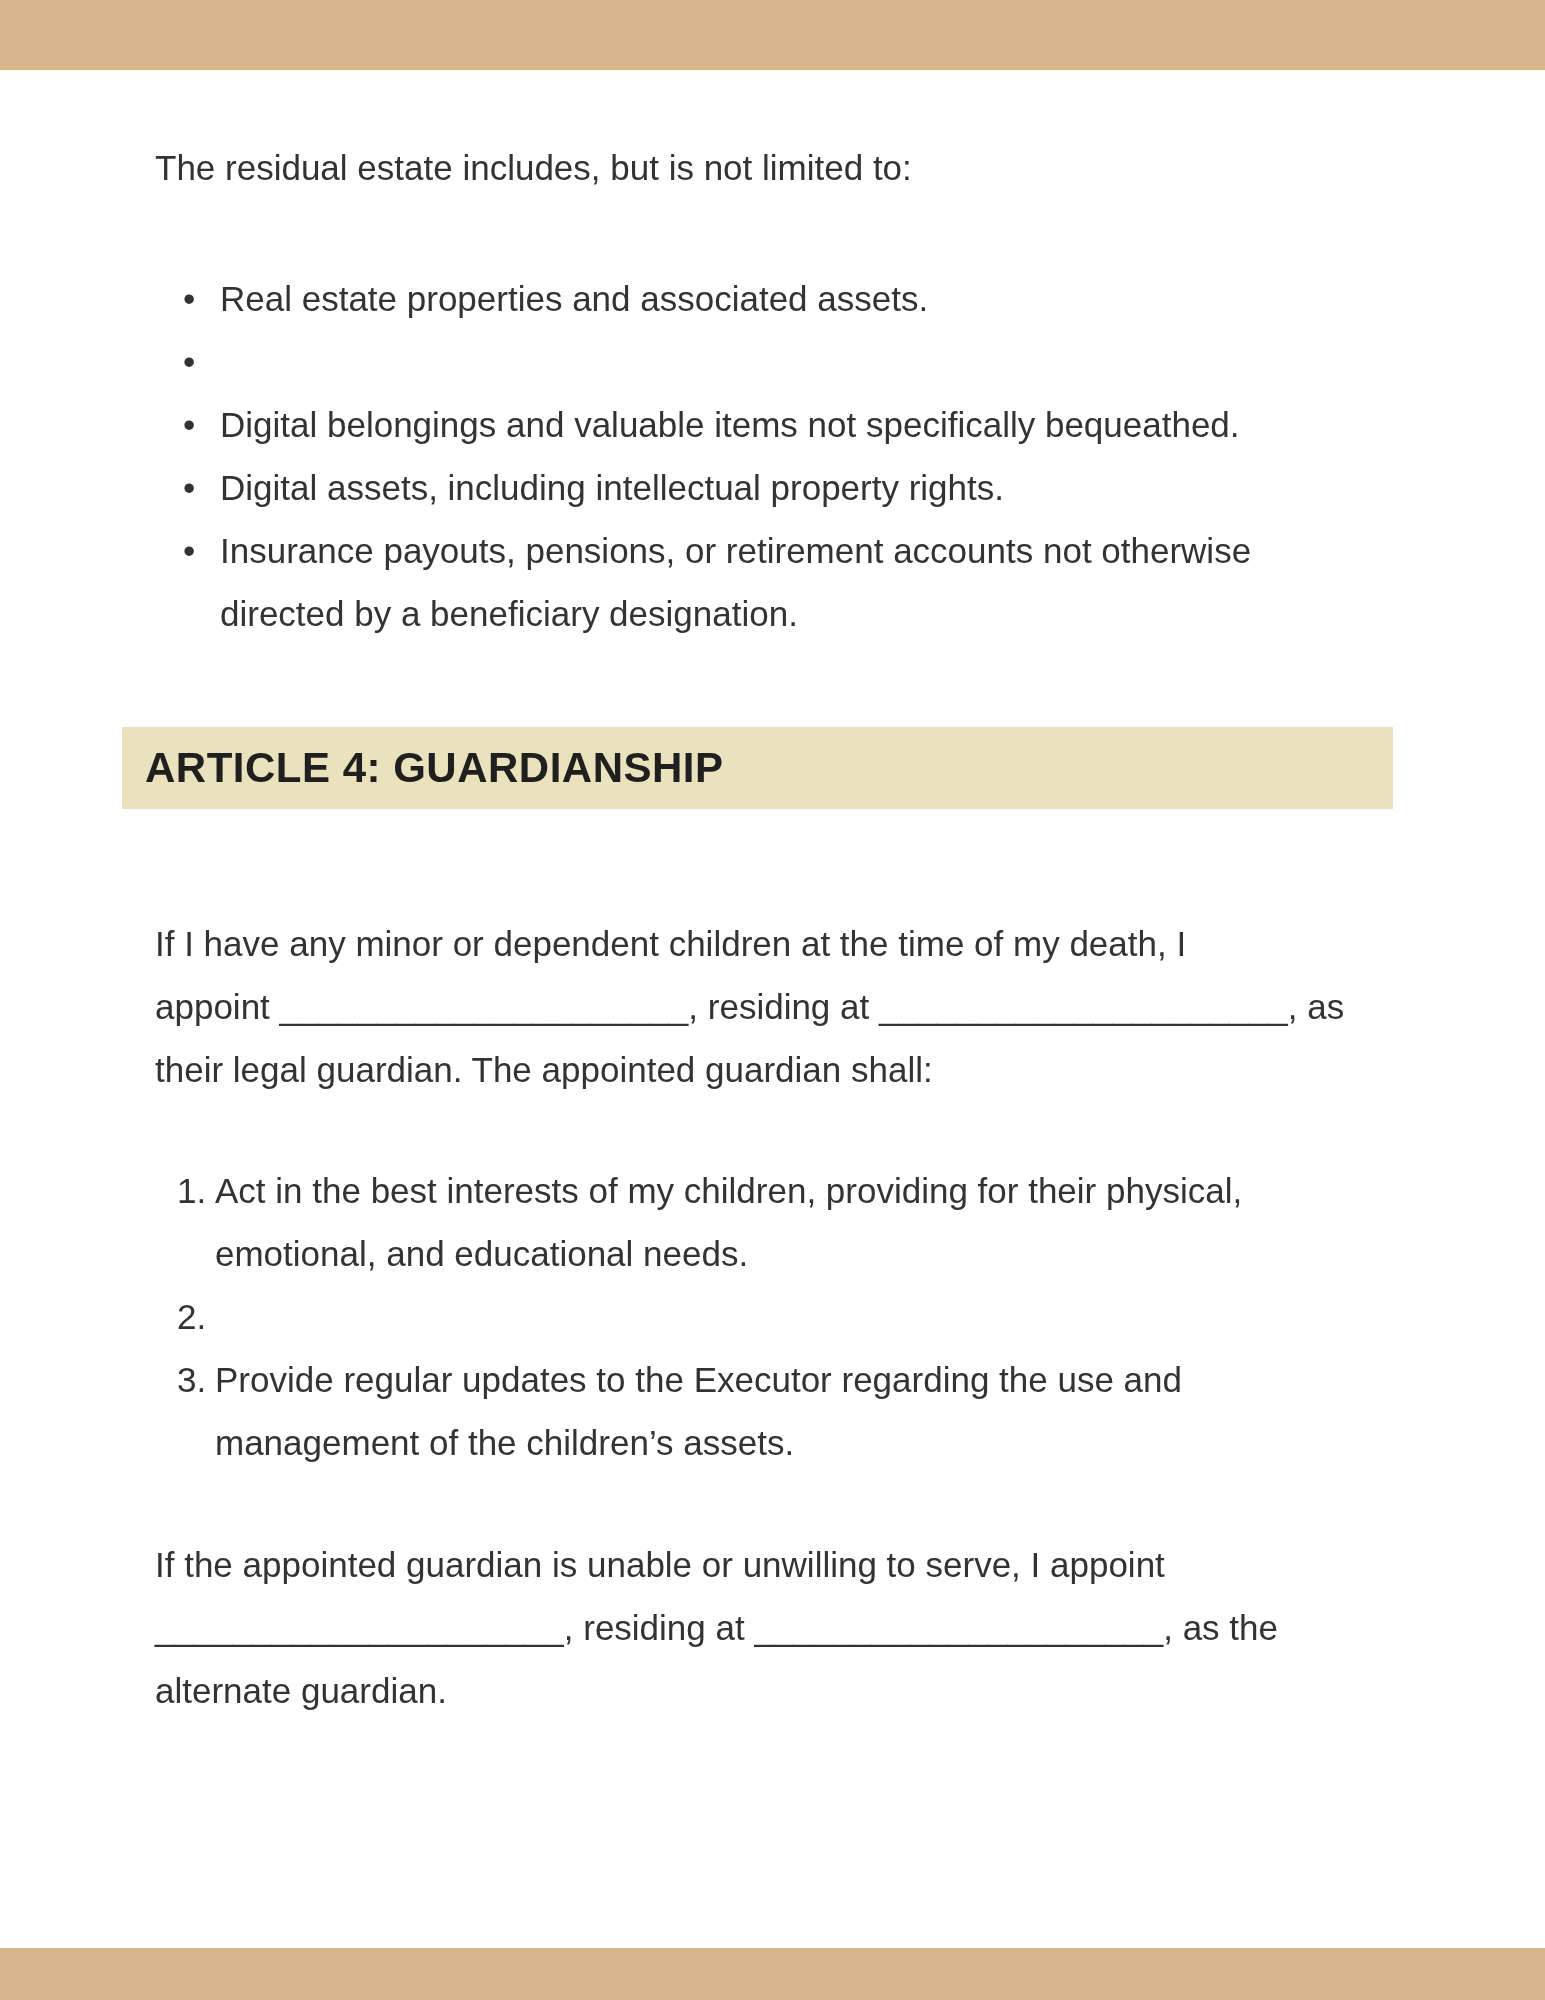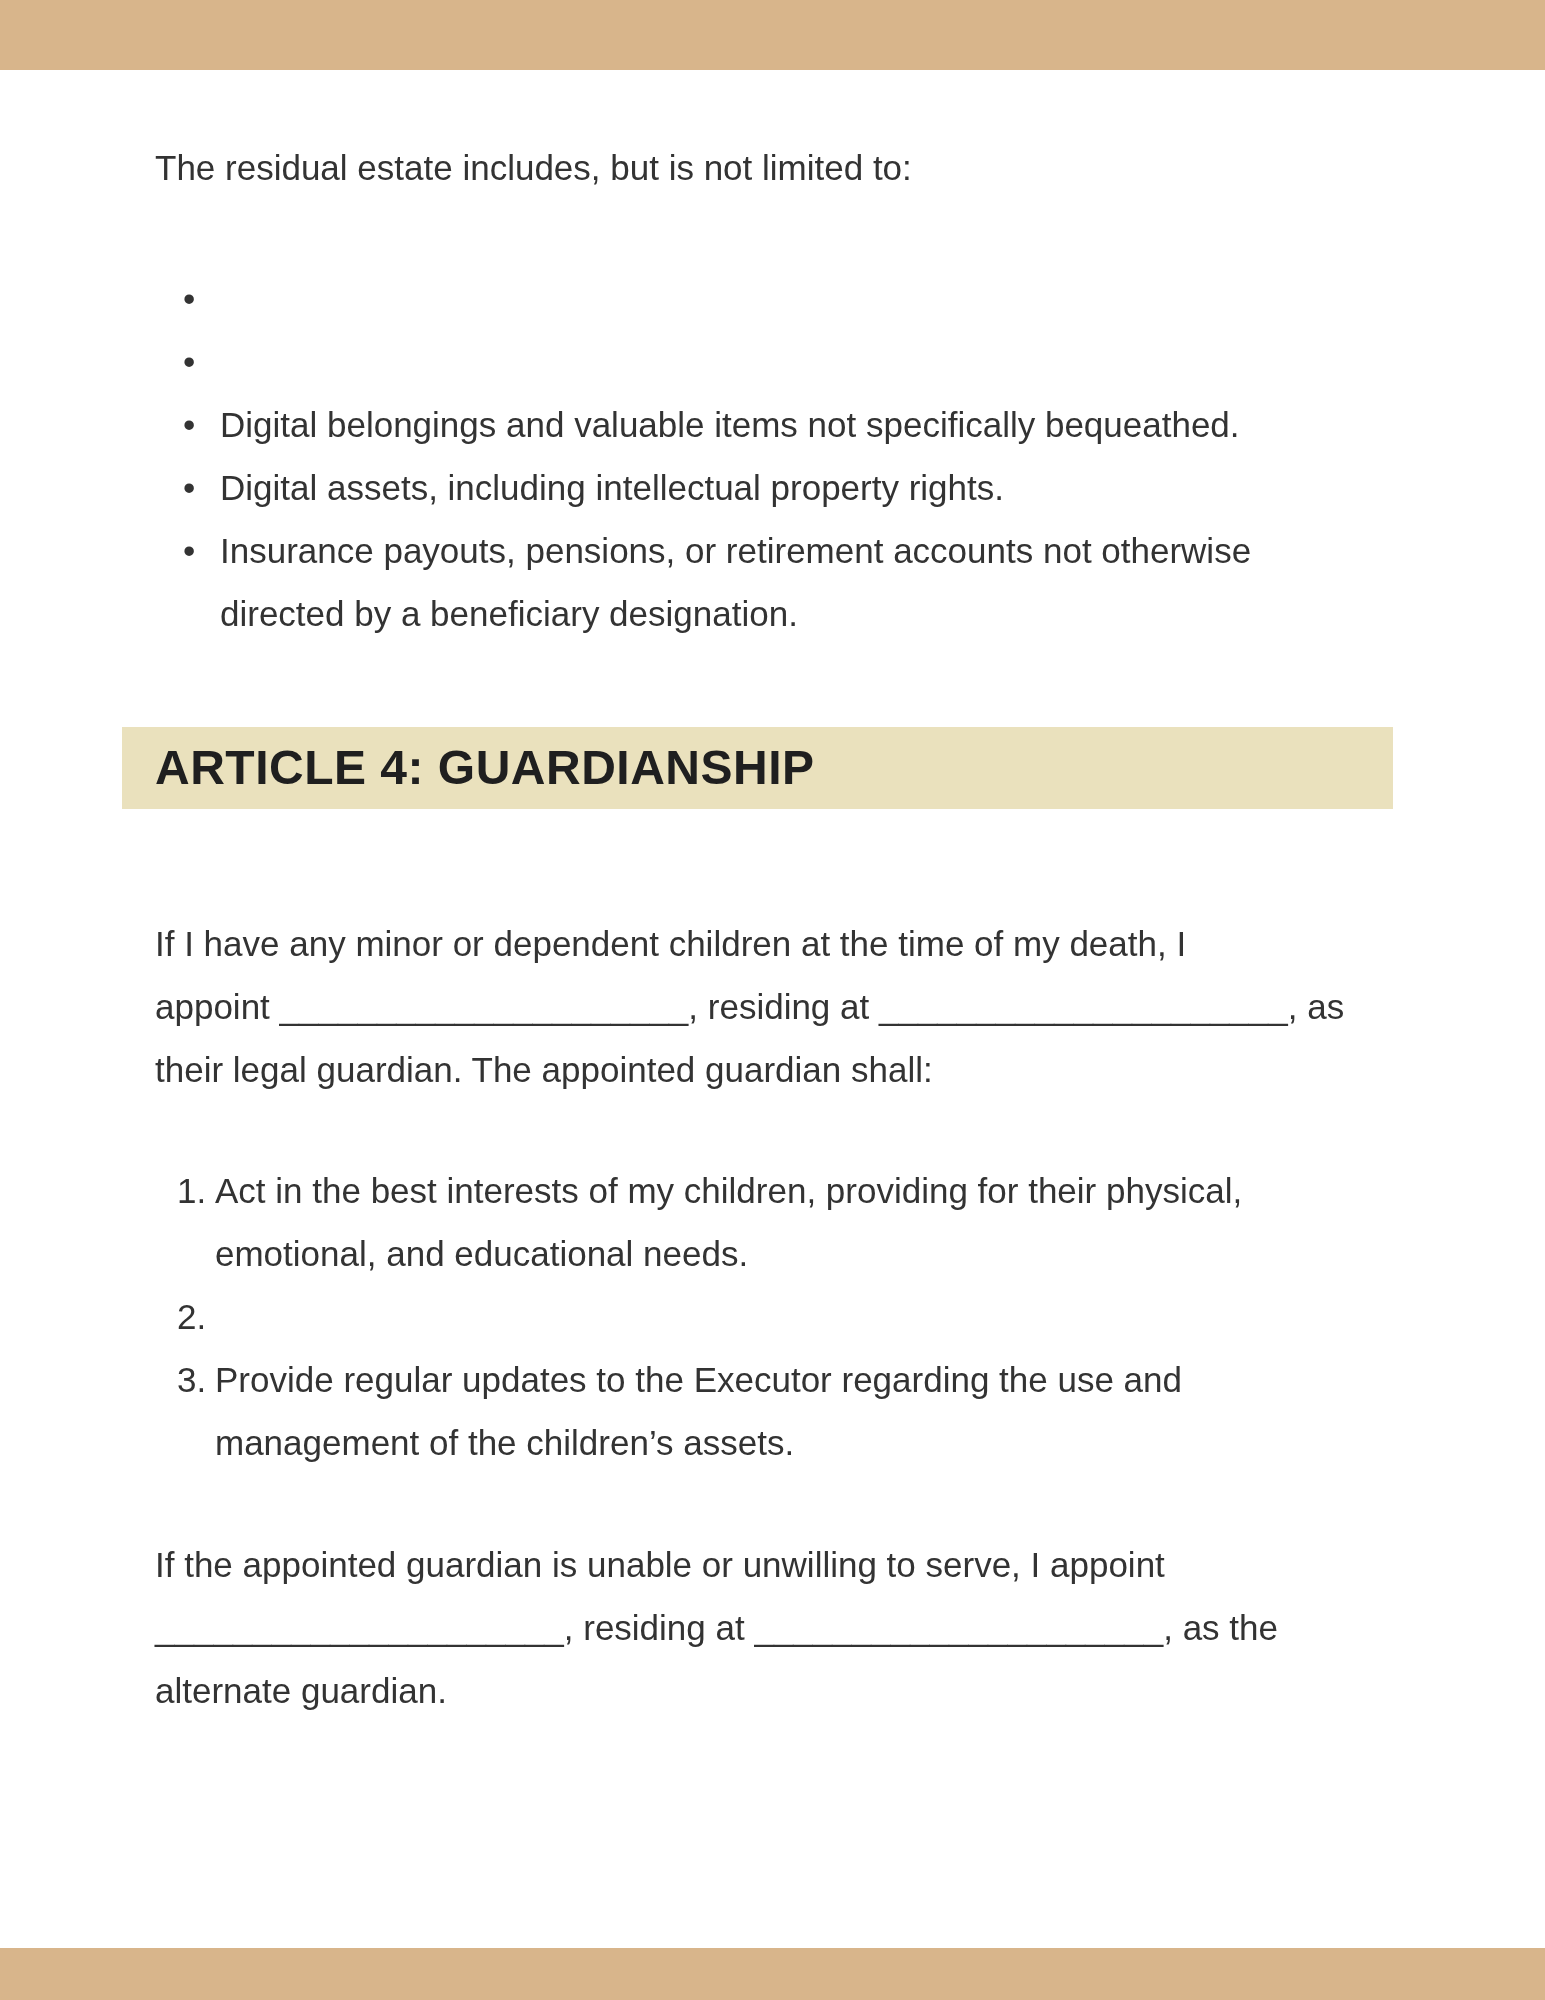"Real estate properties and associated" span.item-text { html: none -> <span>Real estate properties and associated assets.</span> }
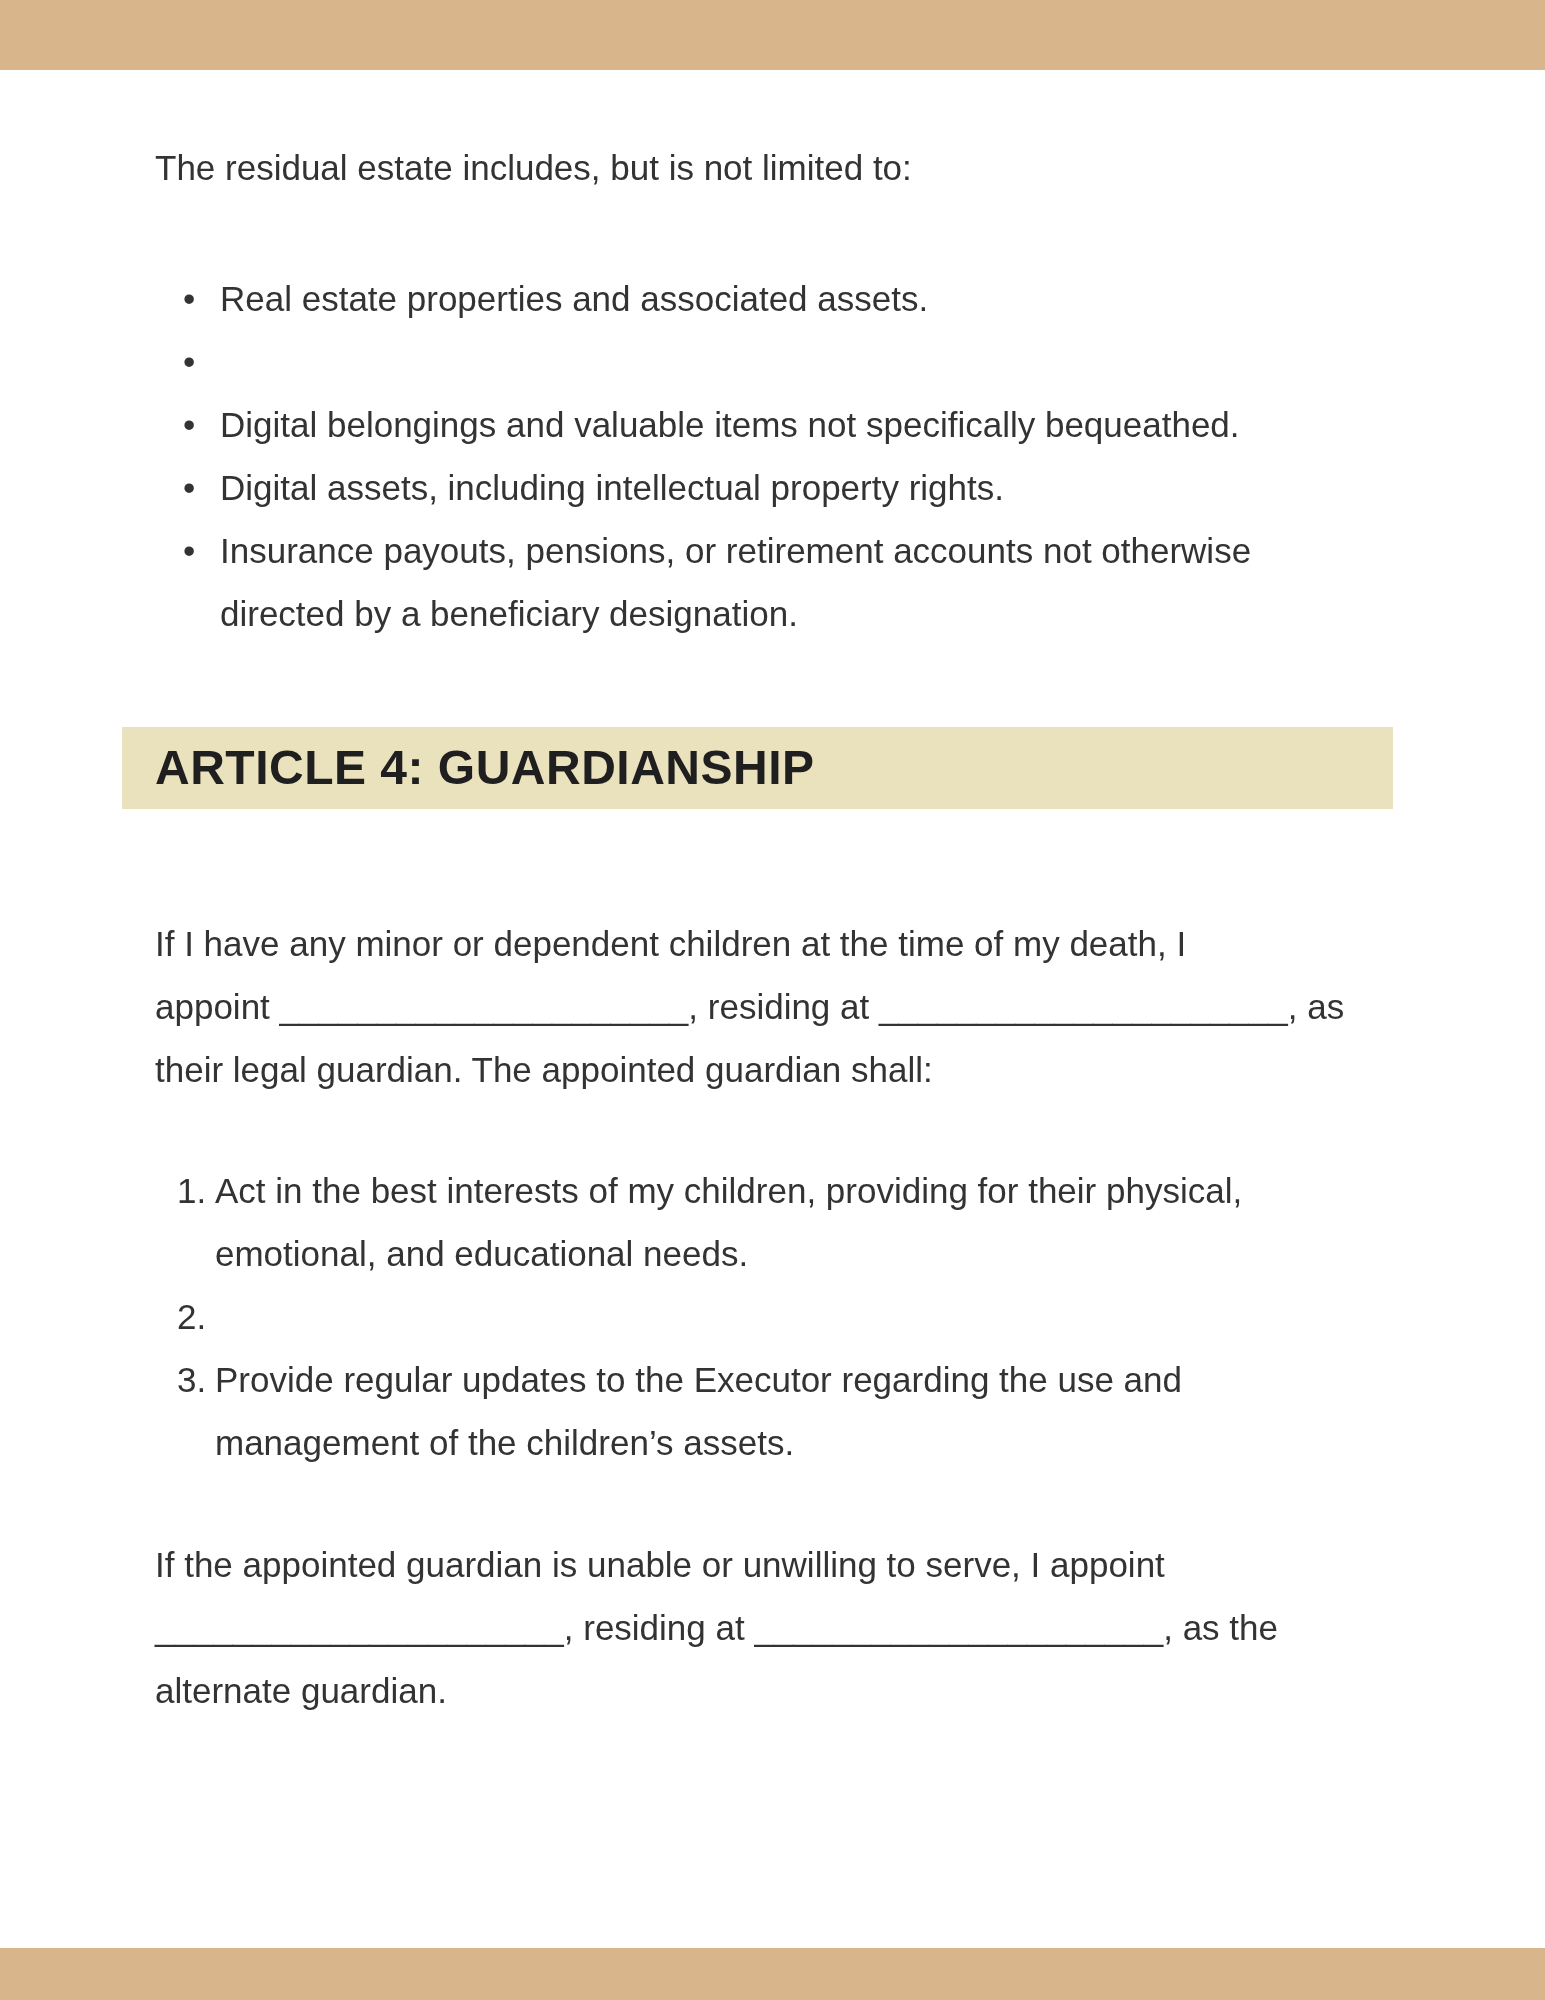"ARTICLE 4: GUARDIANSHIP" .article-heading { font-size: 48px -> 42px; padding-left: 33px -> 23px }
